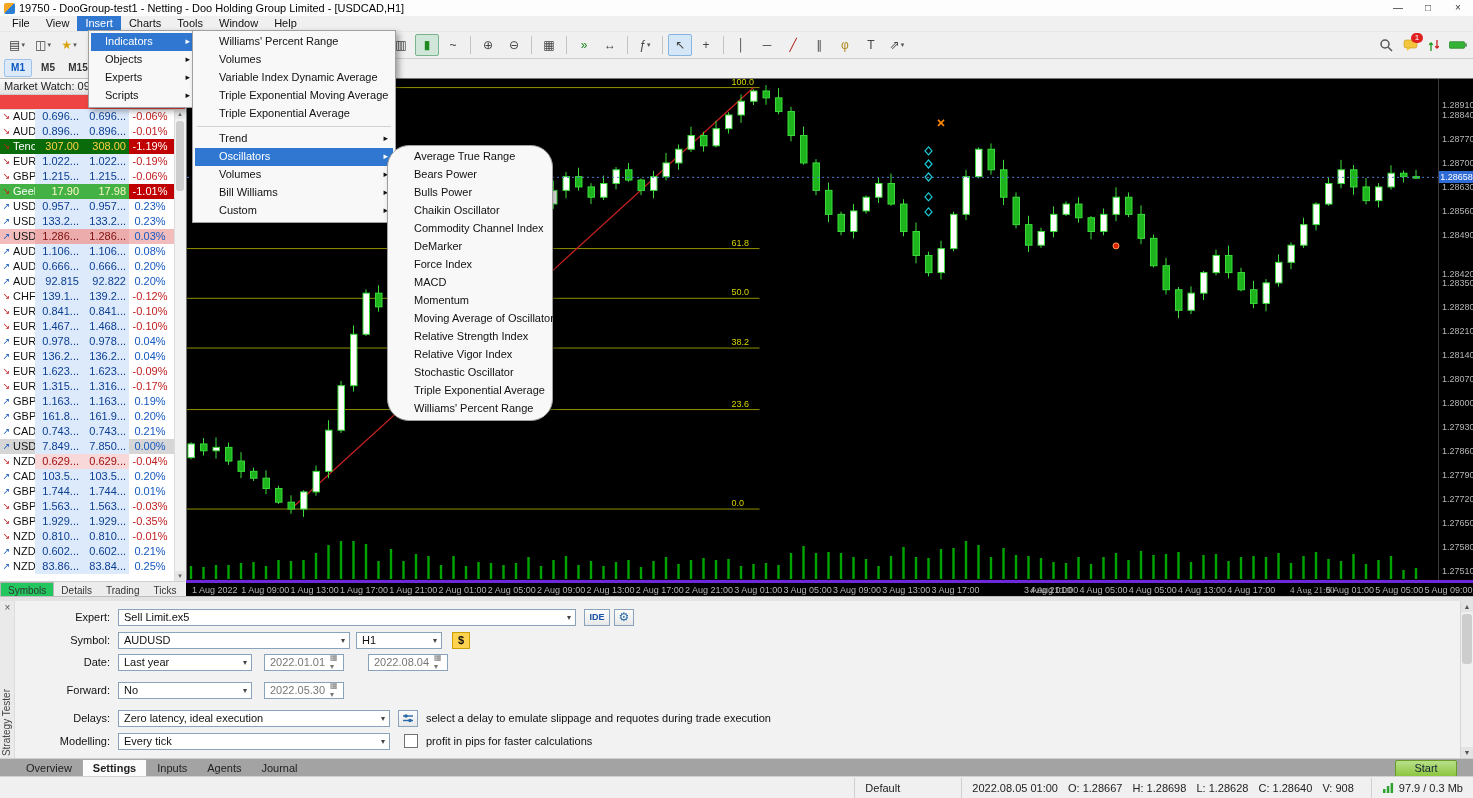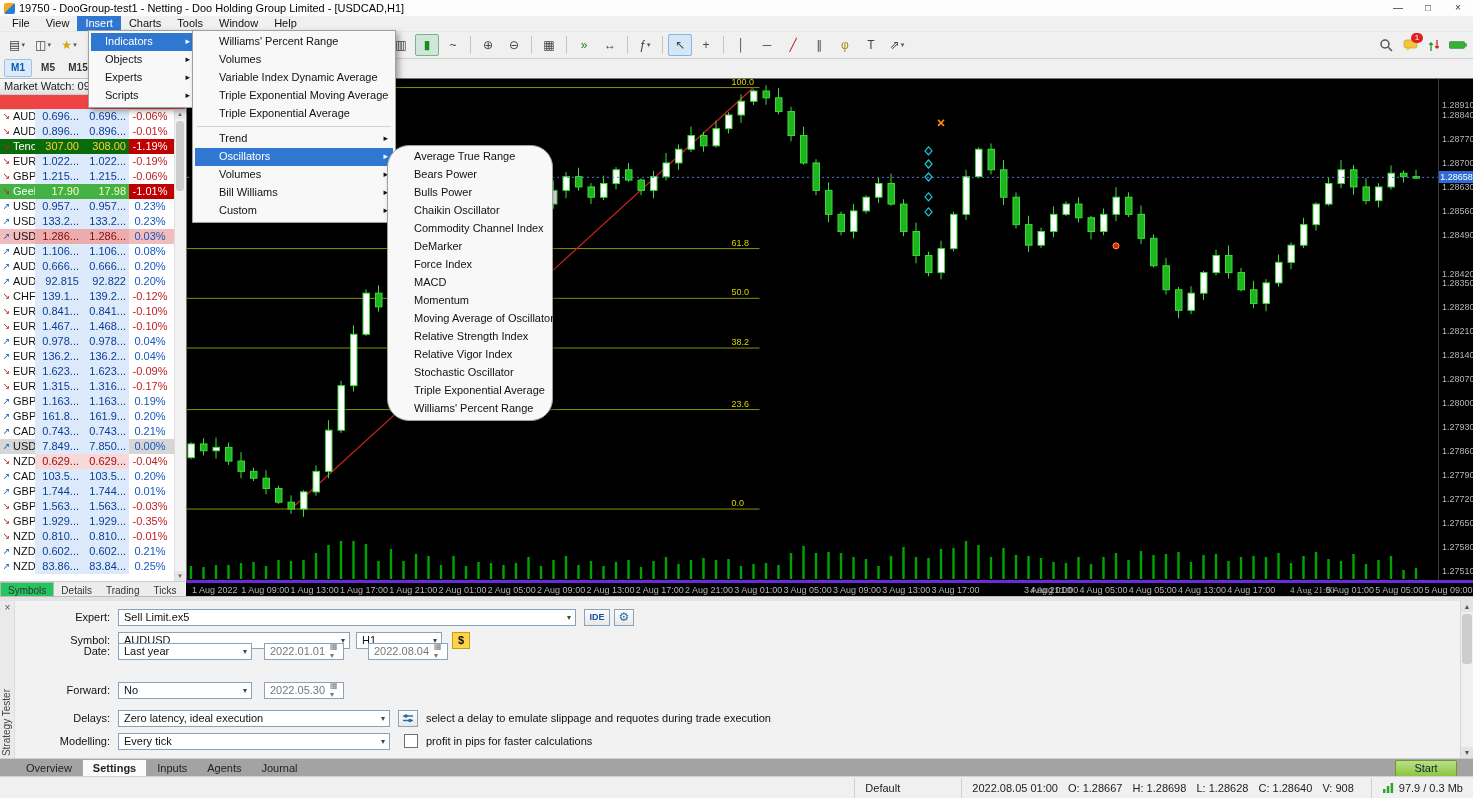"Date:" div.trow { top: 41px -> 52px }
